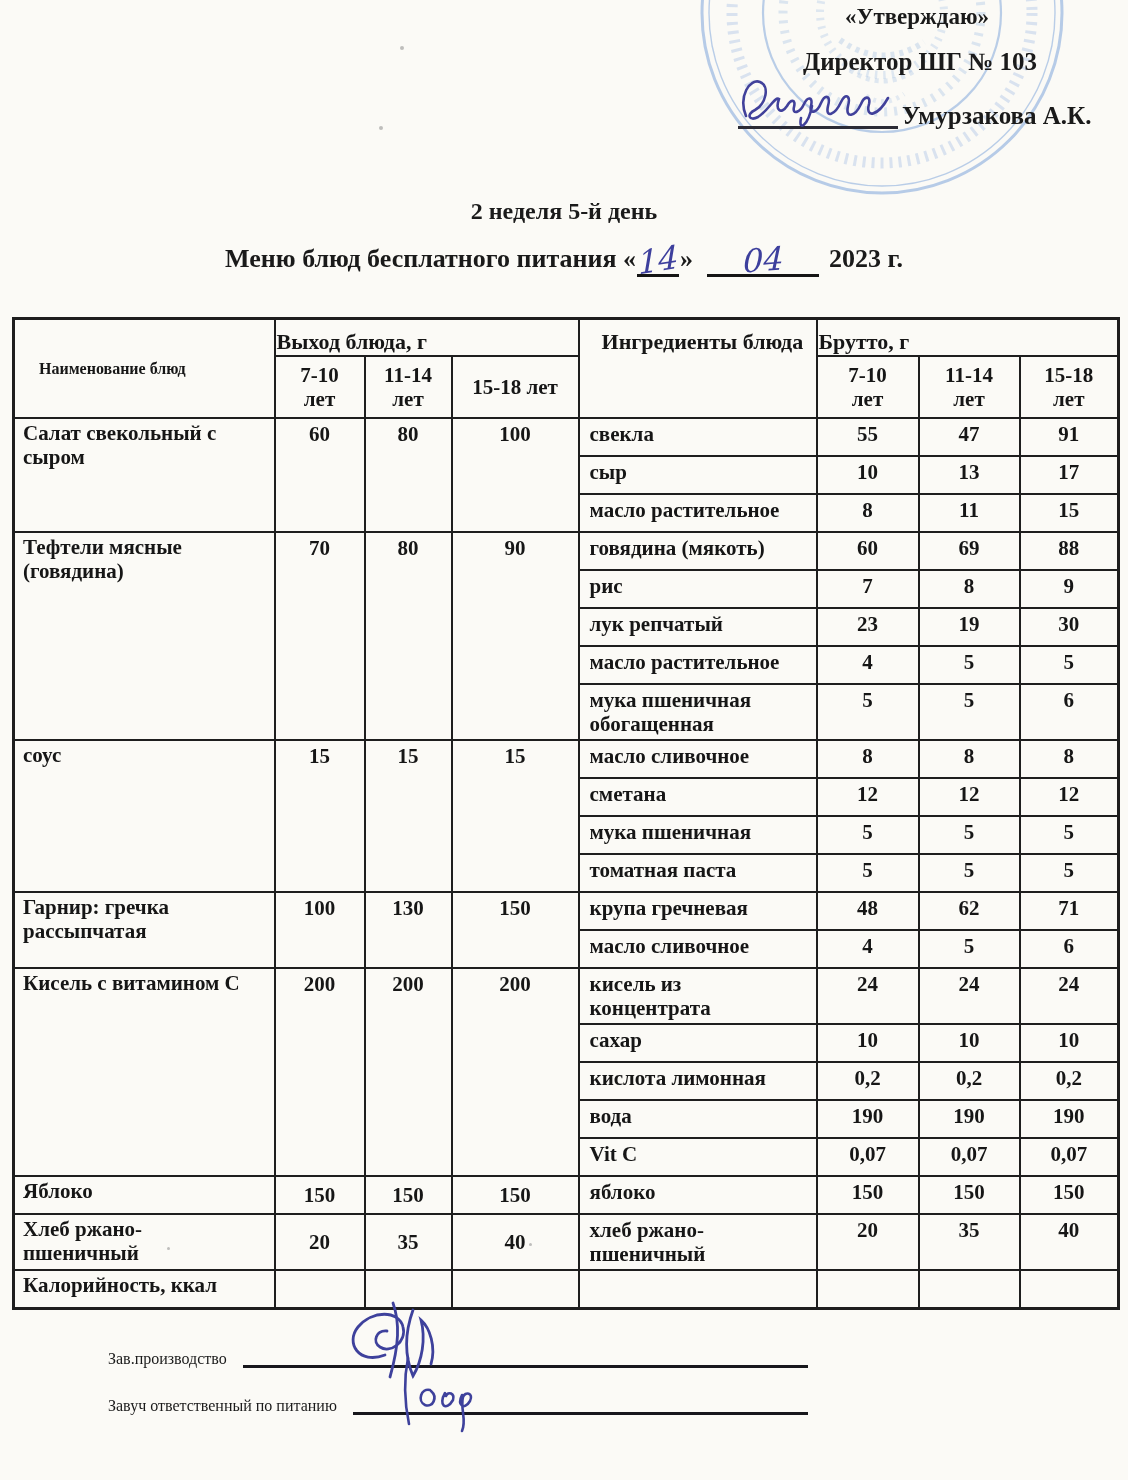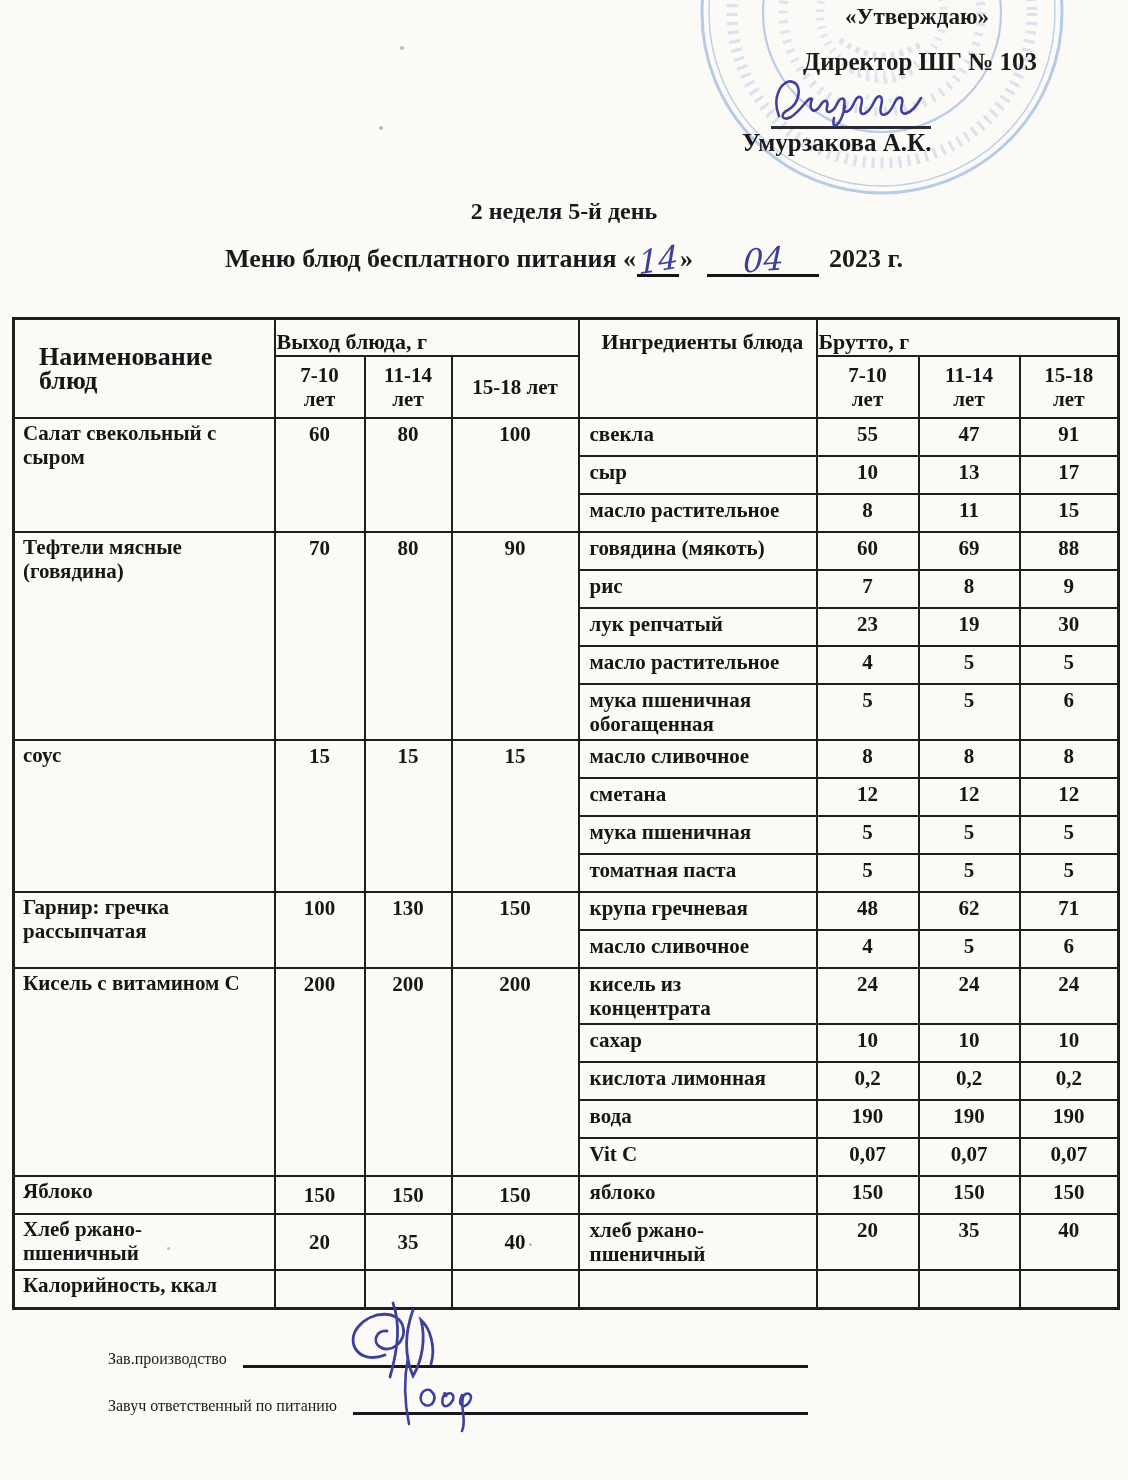"Умурзакова А.К." .dir-sig-row { flex-direction: column -> none }
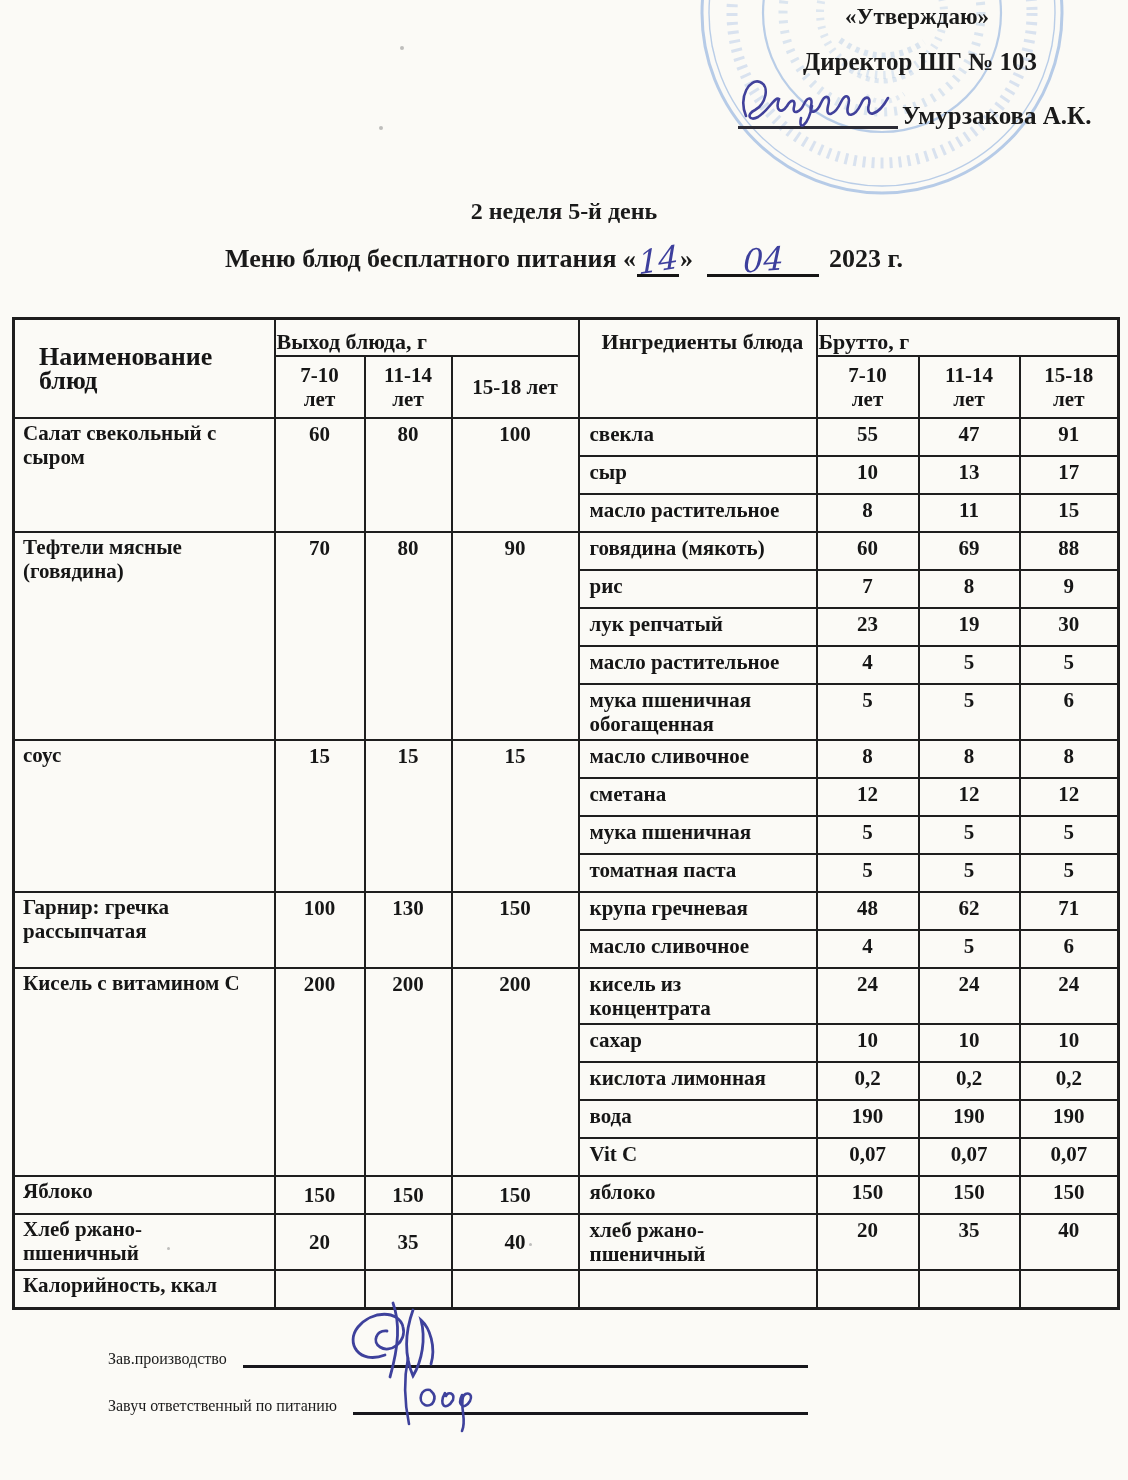"Наименование блюд" th.name-h { font-size: 26px -> 16px }
